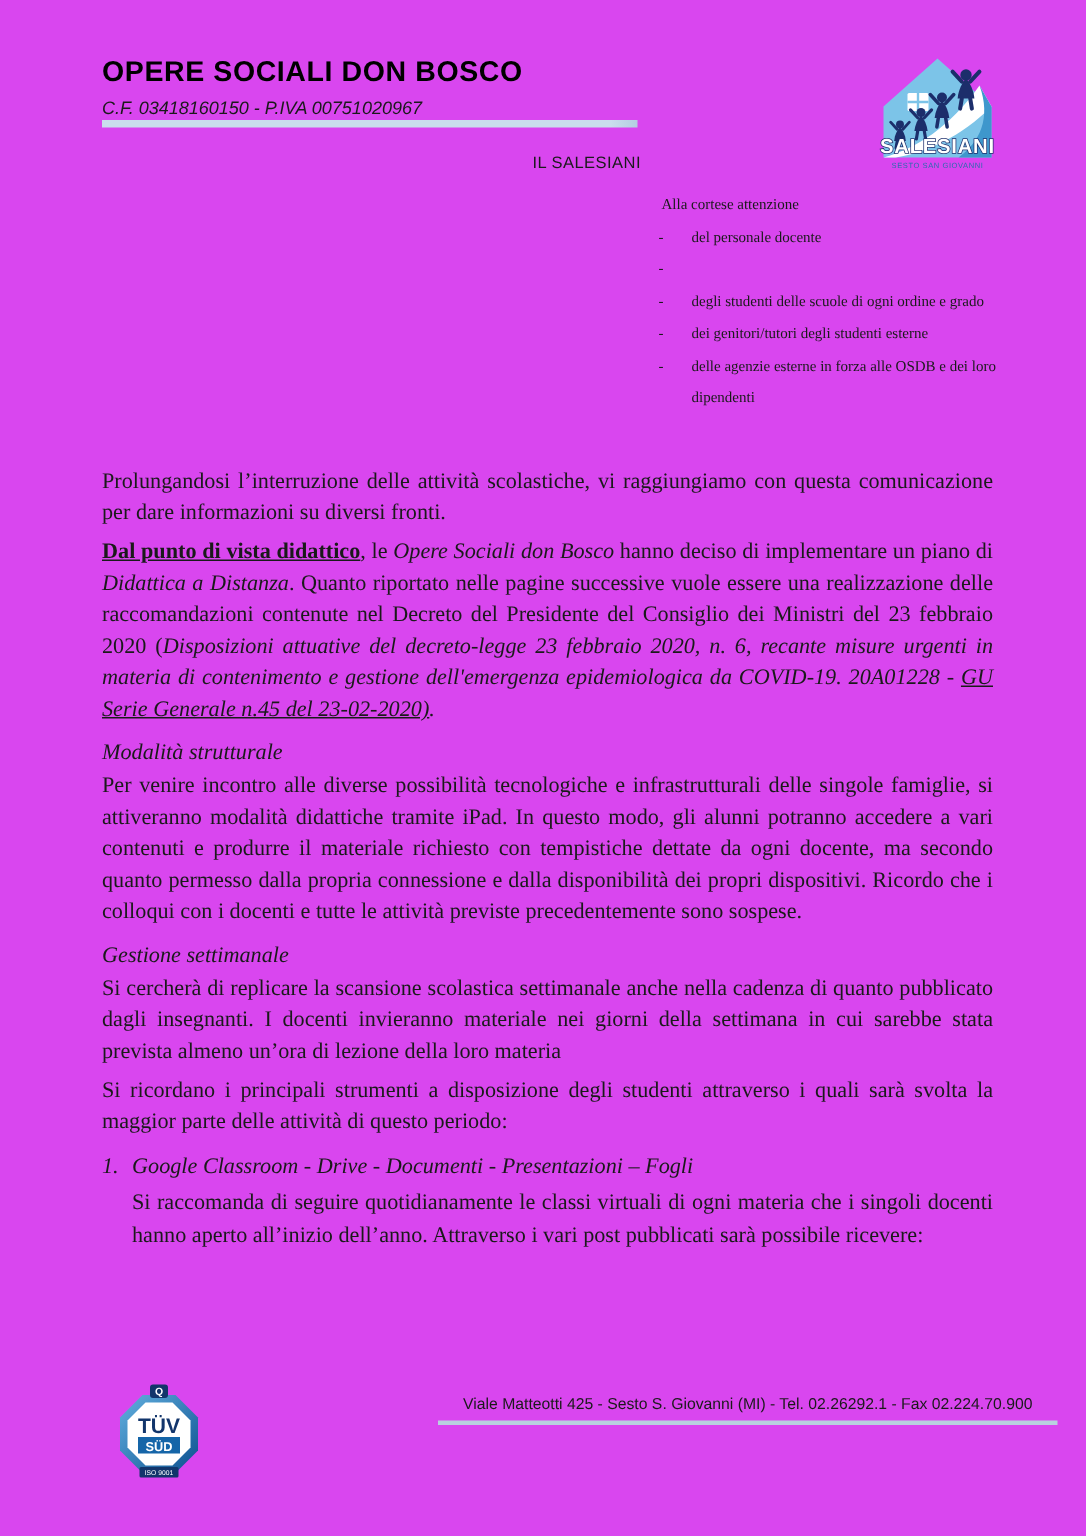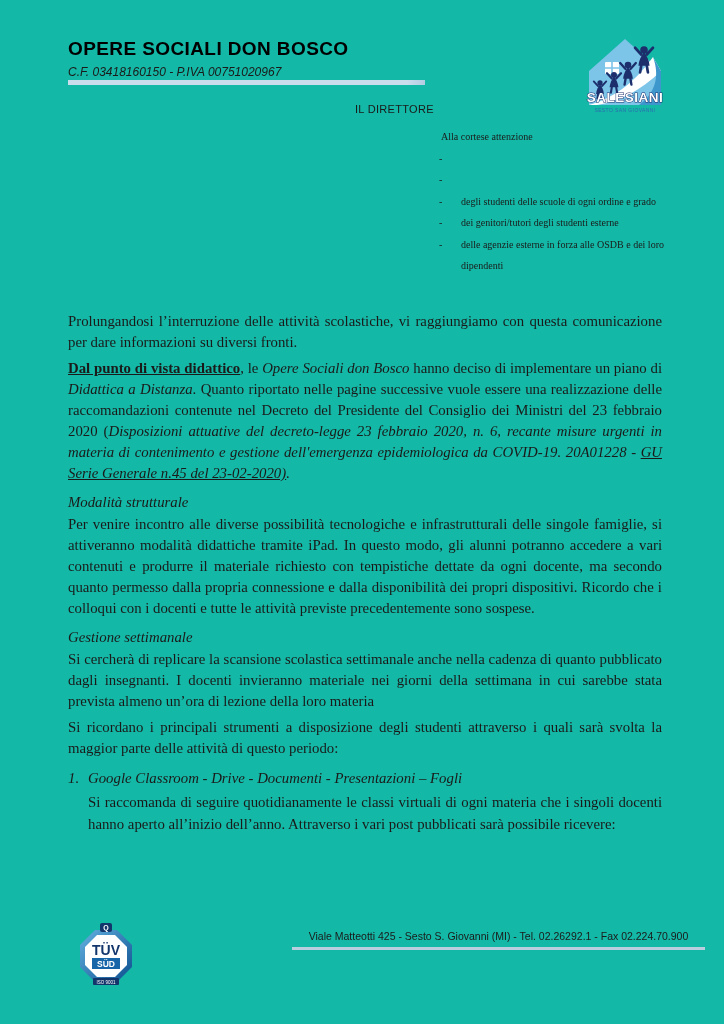"OPERE SOCIALI DON BOSCO" .page { background: #14b8a6 -> #d946ef }
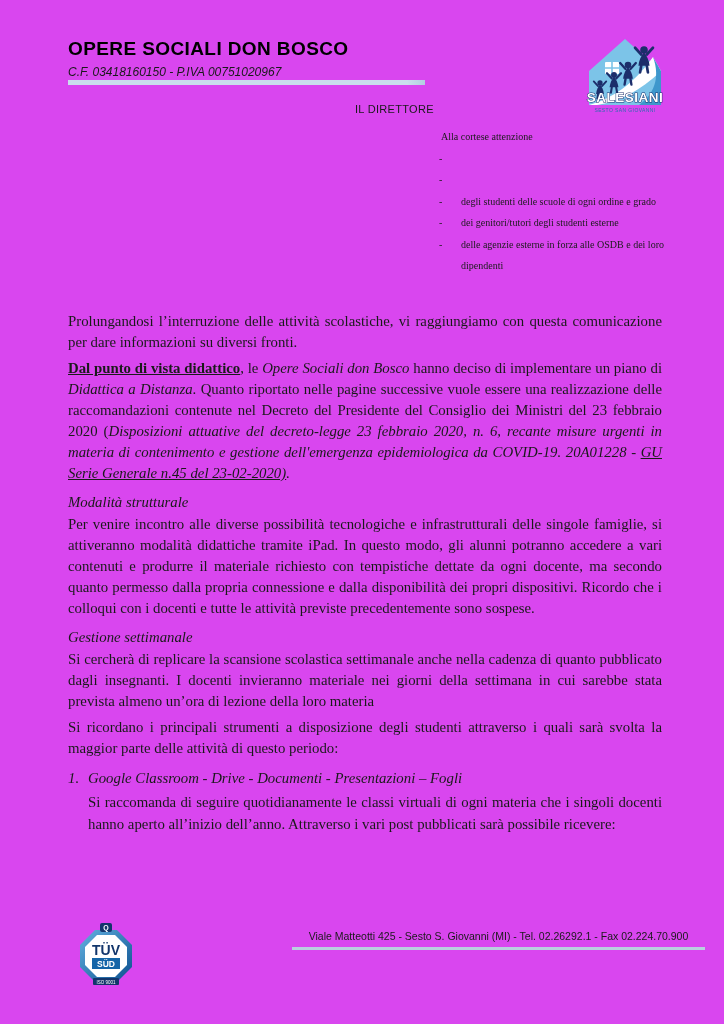"IL DIRETTORE" div.director { text: DIRETTORE -> SALESIANI }
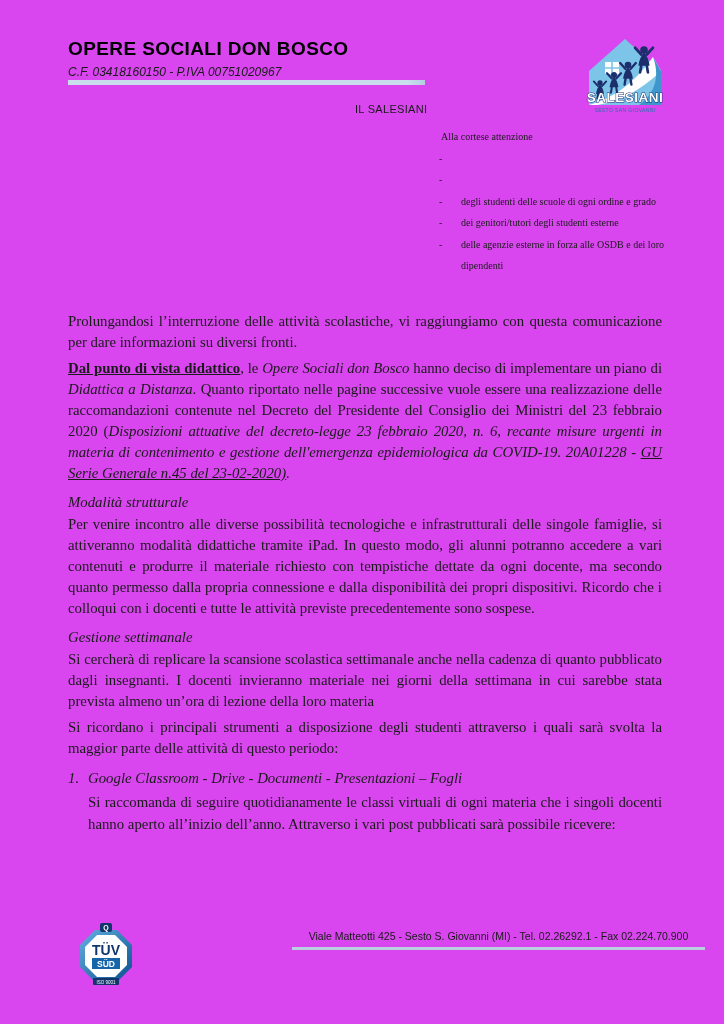"del personale docente" span.r-text { html: none -> <span>del personale docente</span> }
